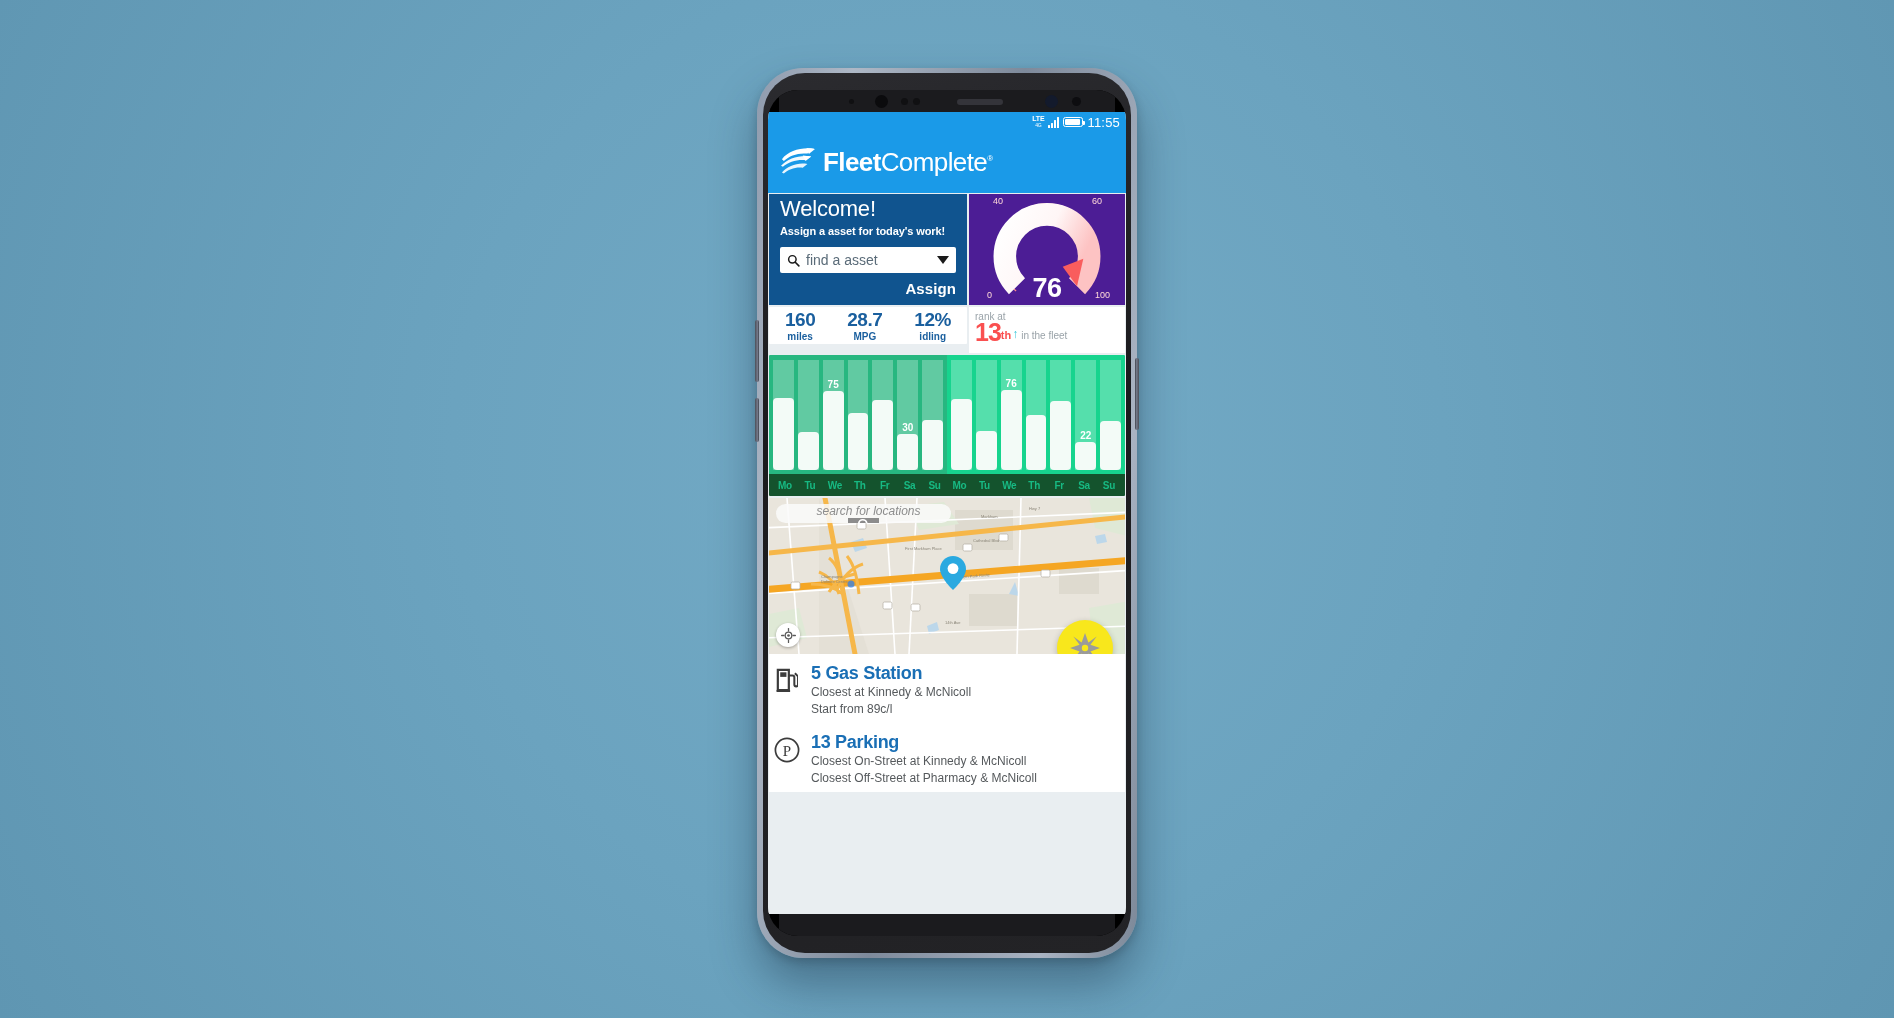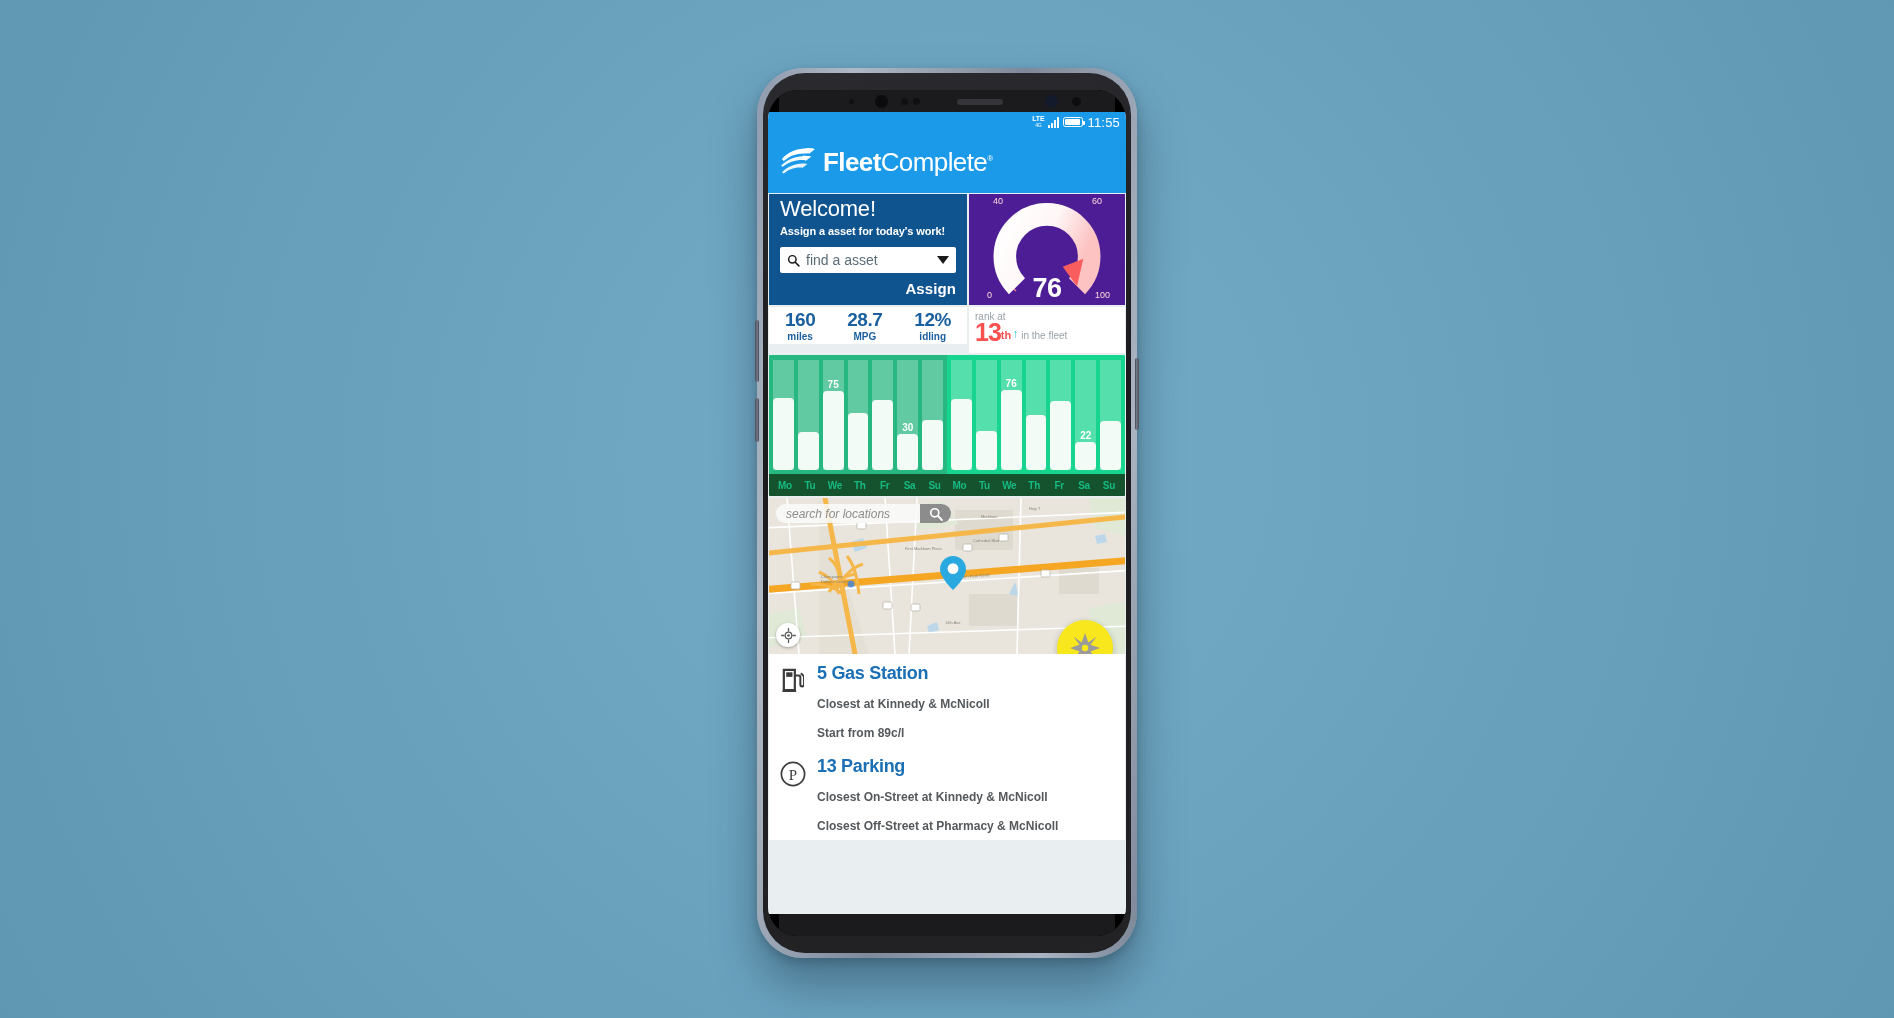"search for locations" .map-search { flex-direction: none -> column }
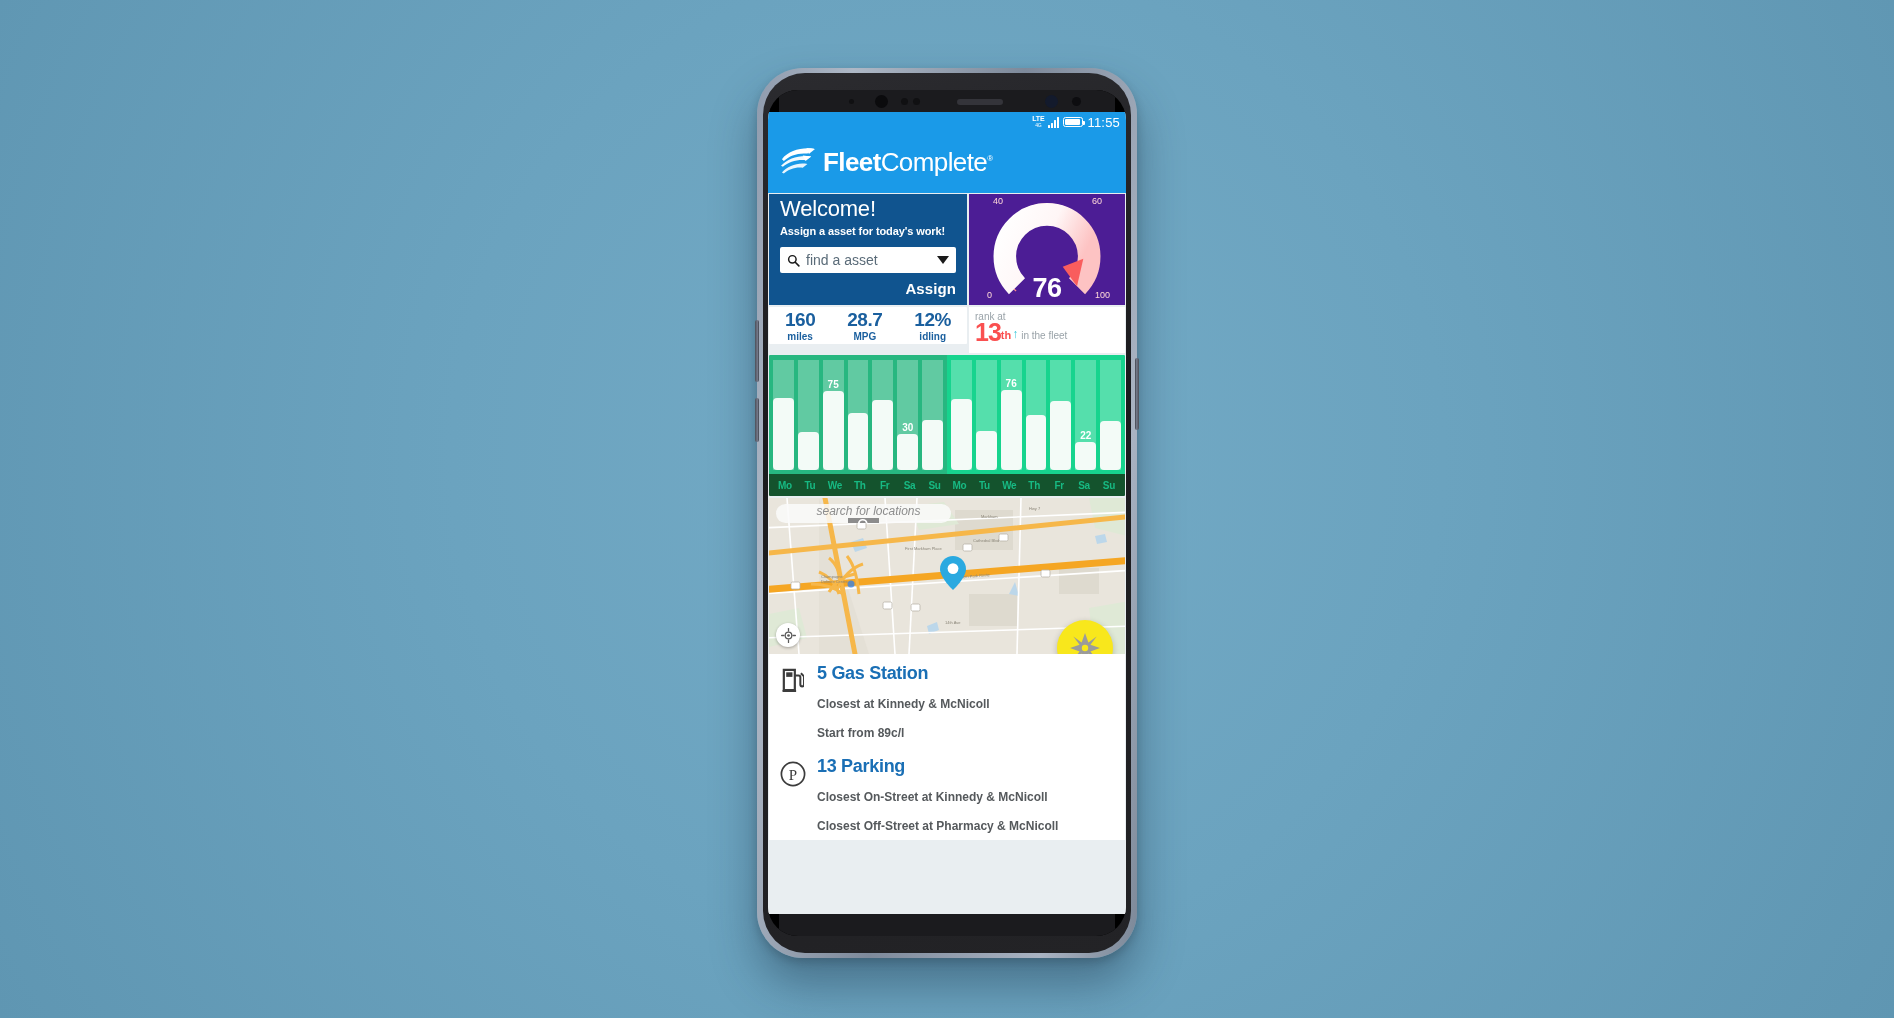"5 Gas Station" .li { padding: 9px 10px 6px 10px -> 9px 10px 6px 4px }
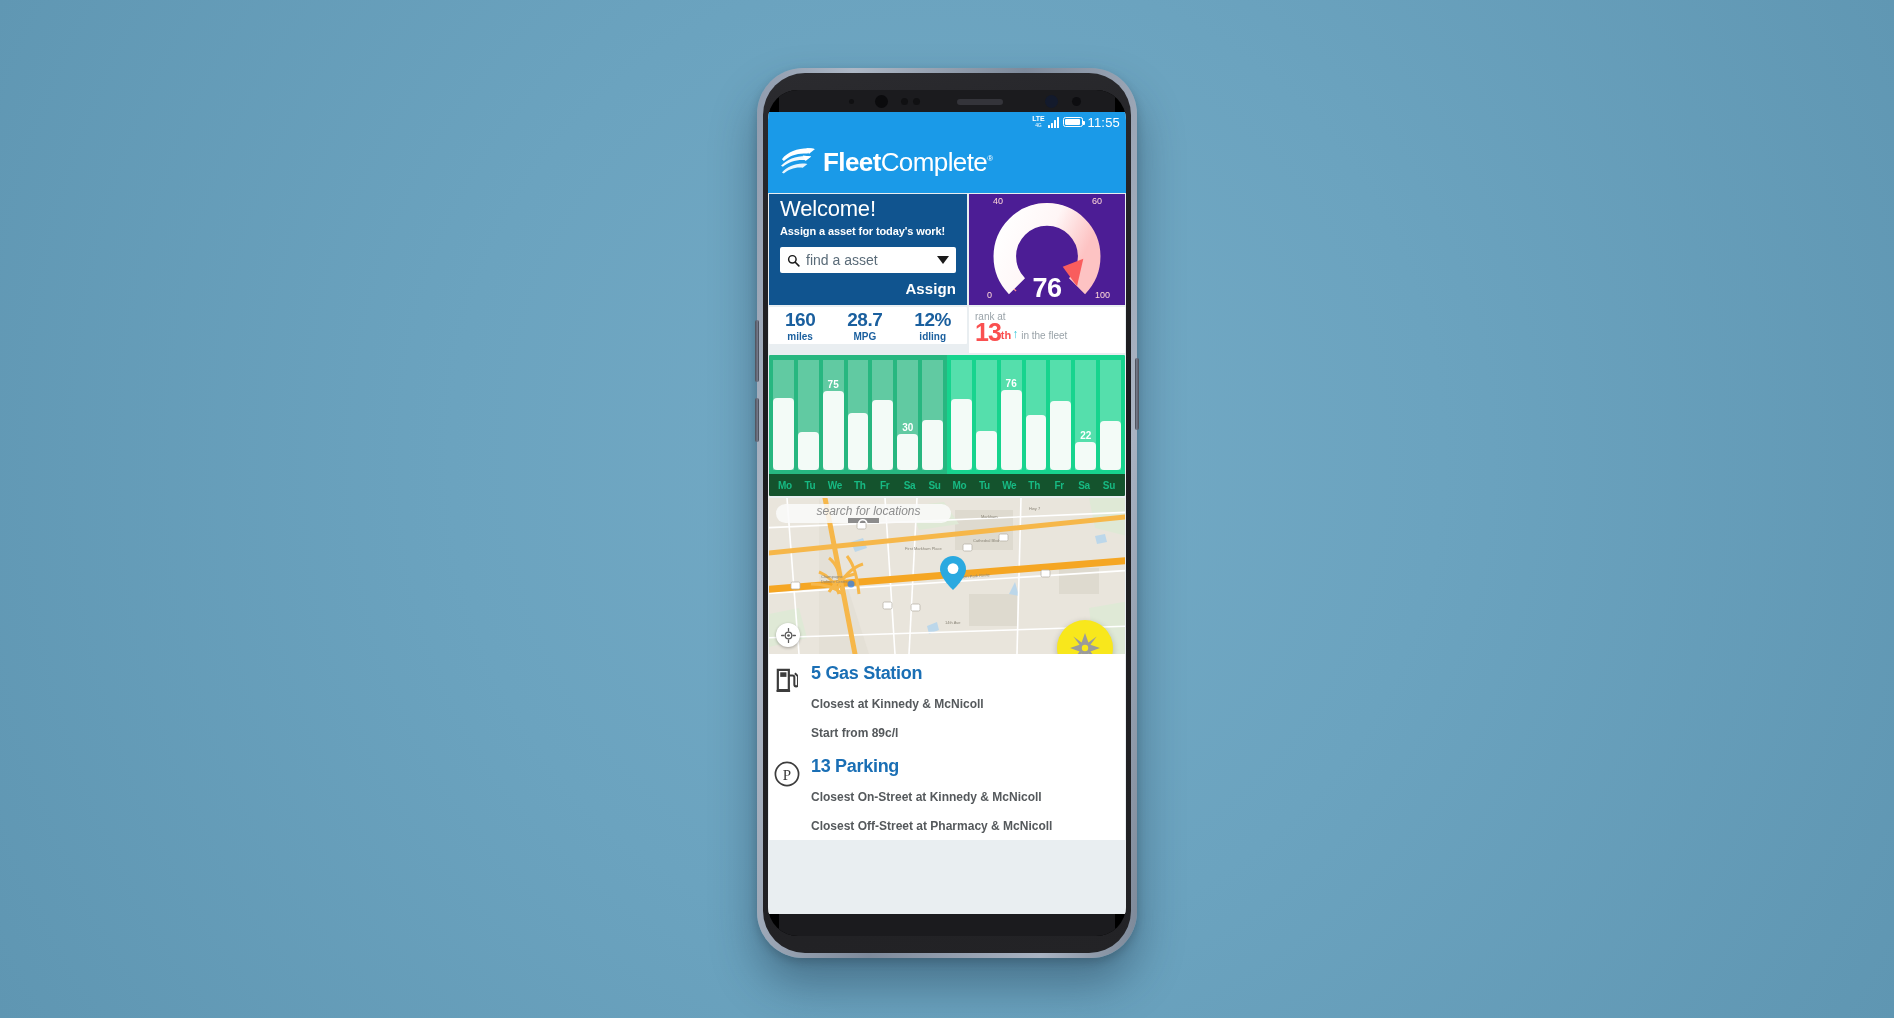"Closest at Kinnedy & McNicoll" .li-sub { font-weight: bold -> none; margin-top: 14px -> 2px }
